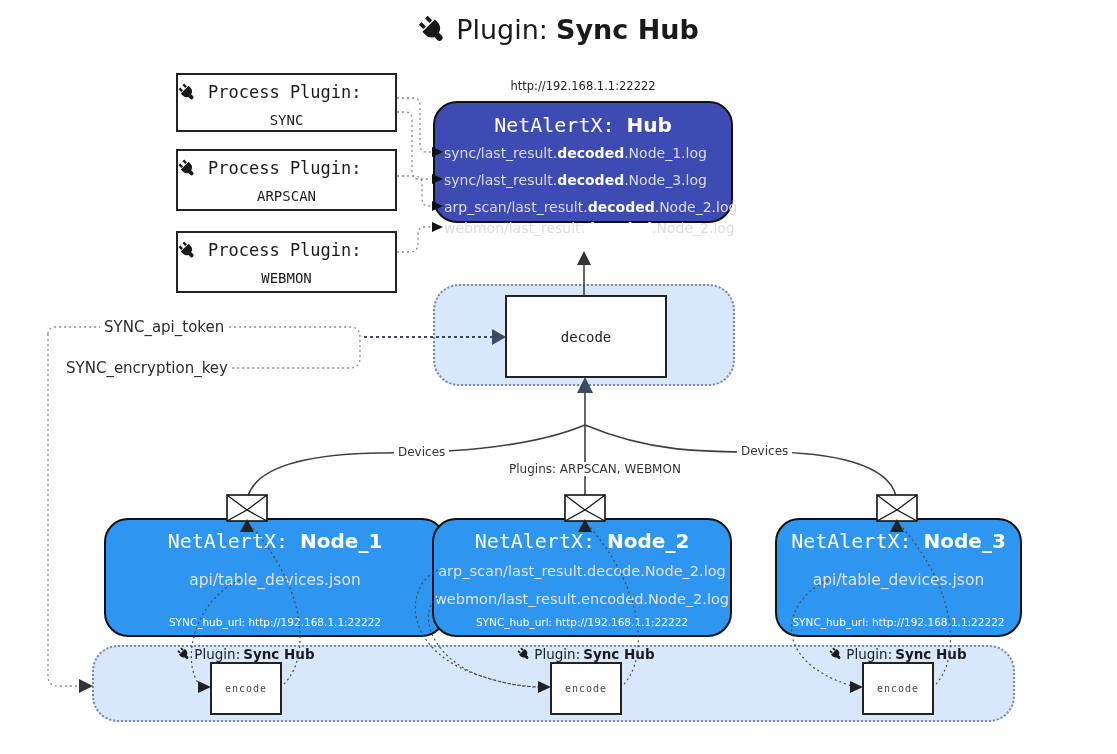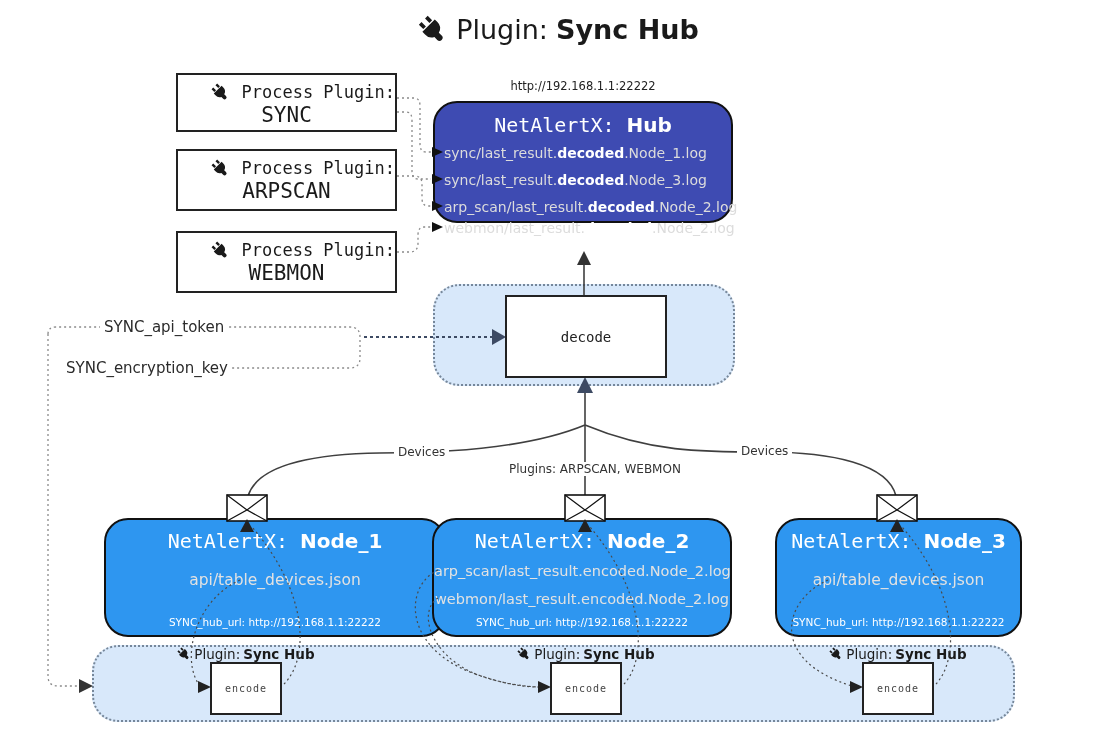"Process Plugin:" .proc-line1 { justify-content: flex-end -> flex-start }
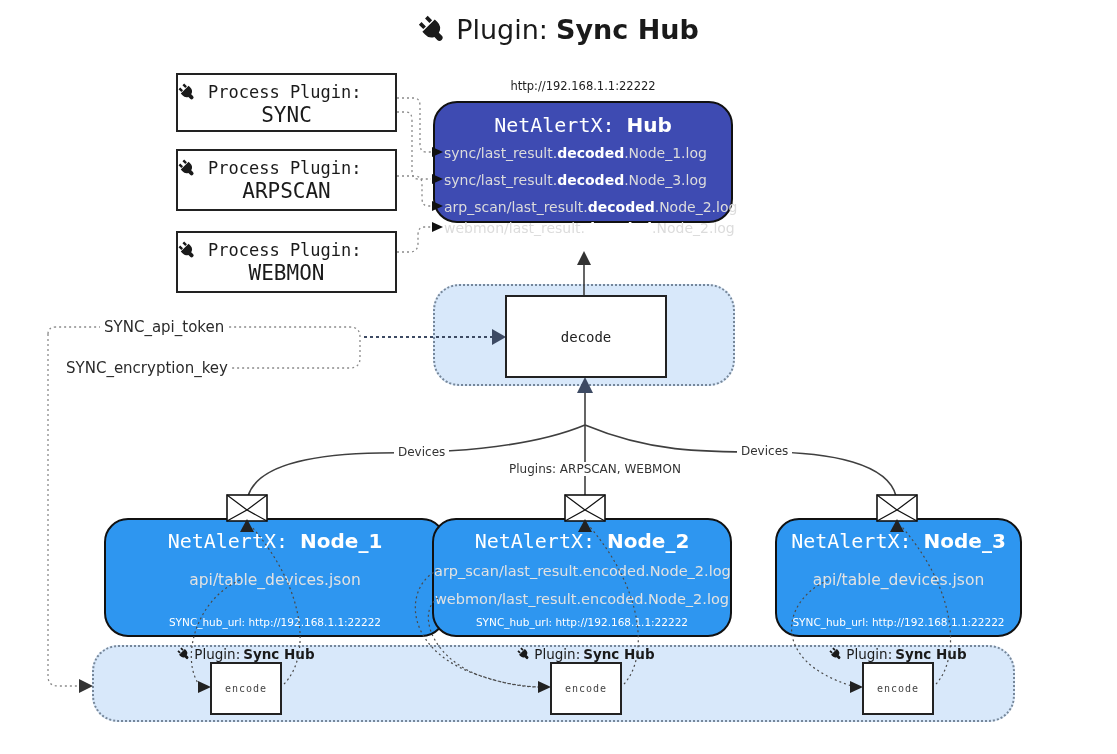"SYNC" .proc-line2 { font-size: 21px -> 14px; margin-top: 1px -> 10px }
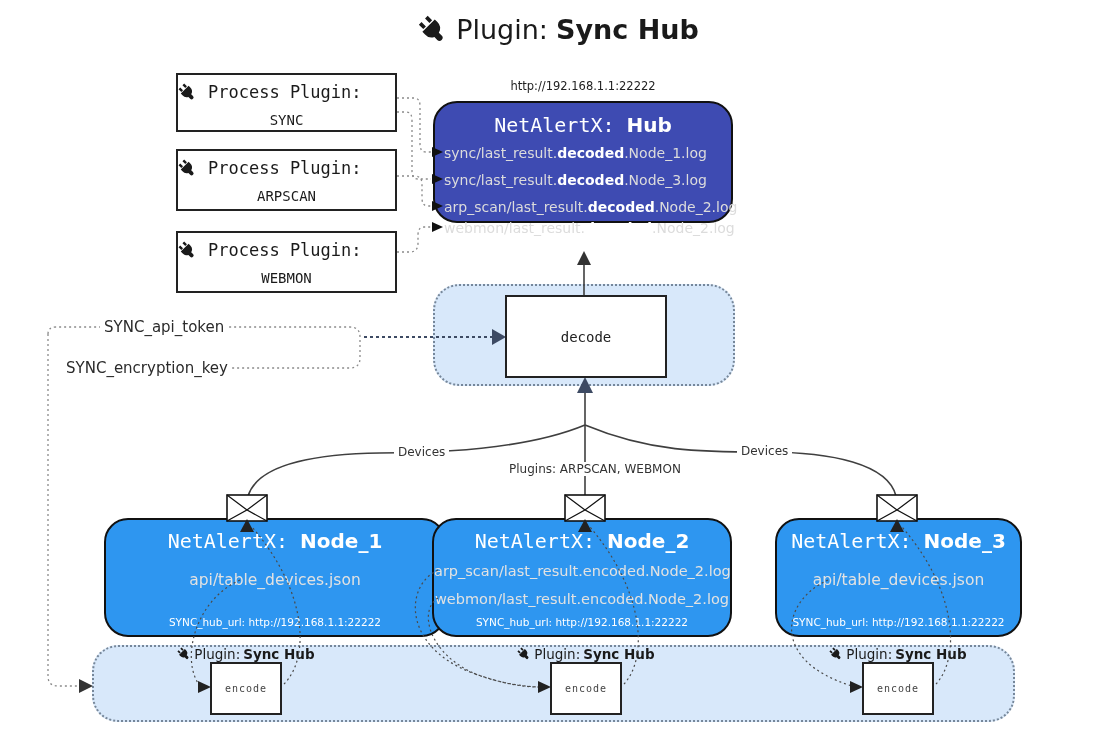"arp_scan/last_result.encoded.Node_2.log" div.abs { text: result.encoded.Node -> result.decode.Node }
